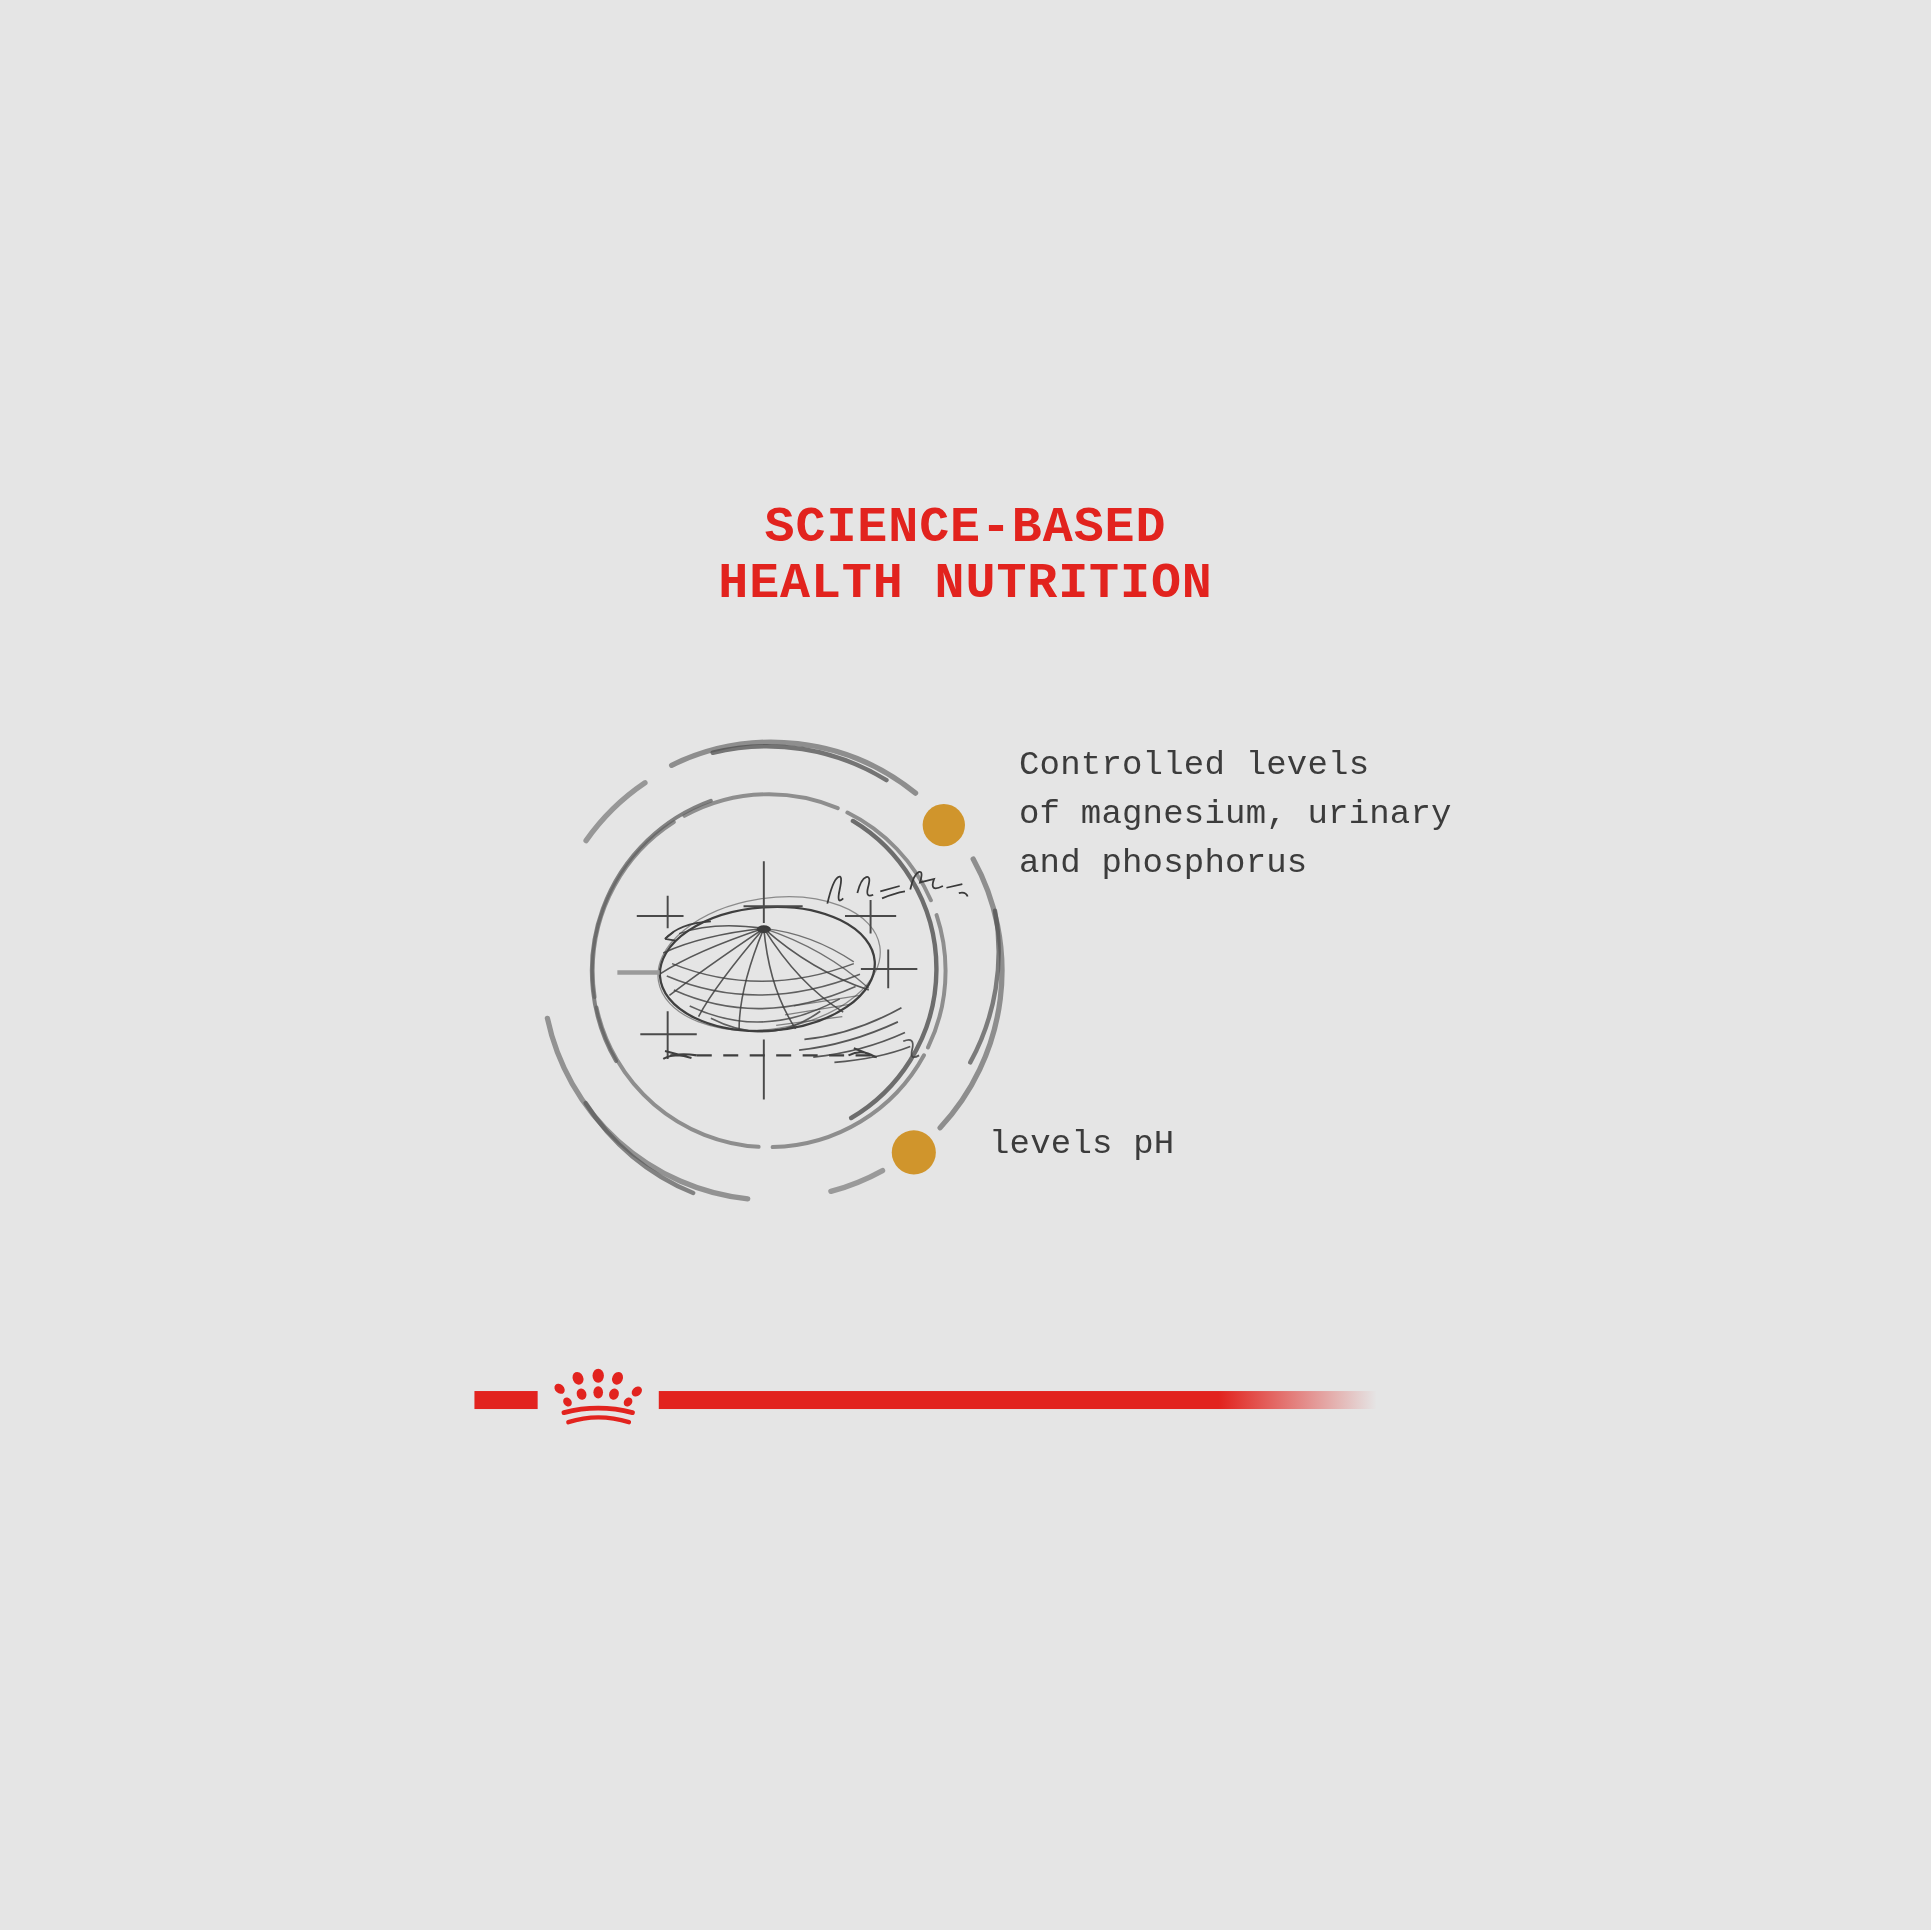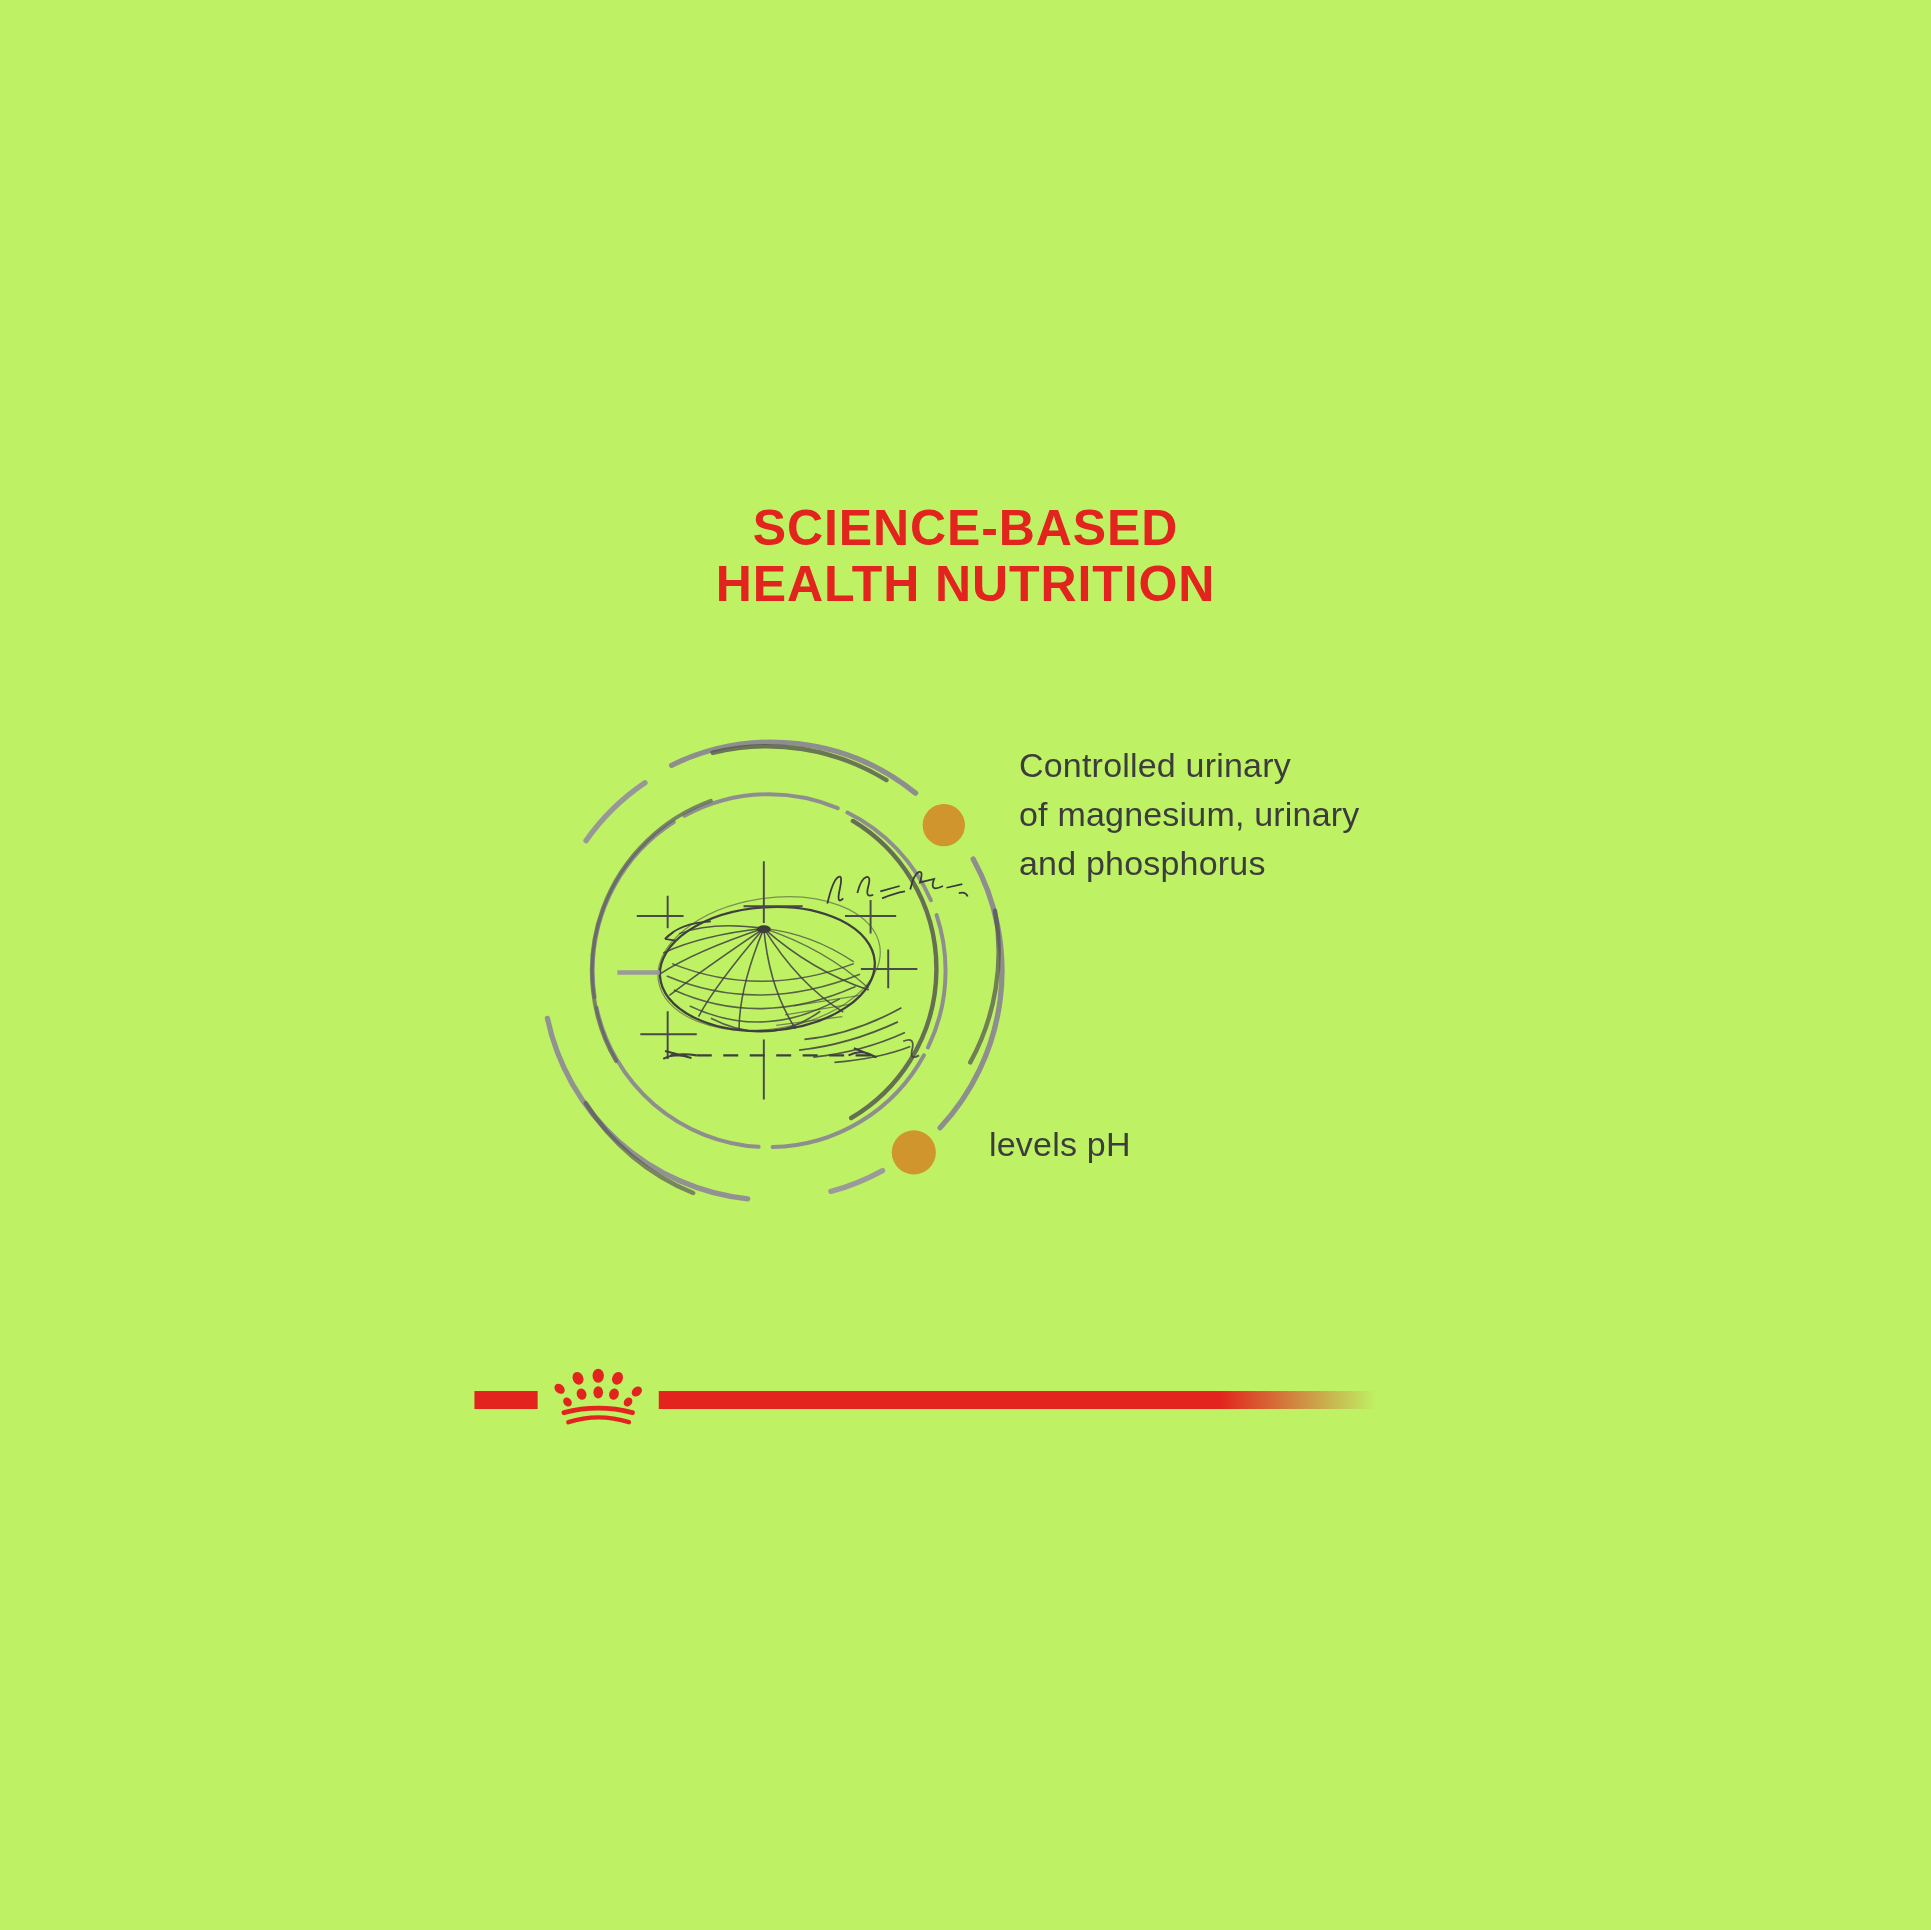"SCIENCE-BASED" .canvas { background: #bef264 -> #e5e5e5; font-family: Liberation Sans, sans-serif -> Liberation Mono, monospace }
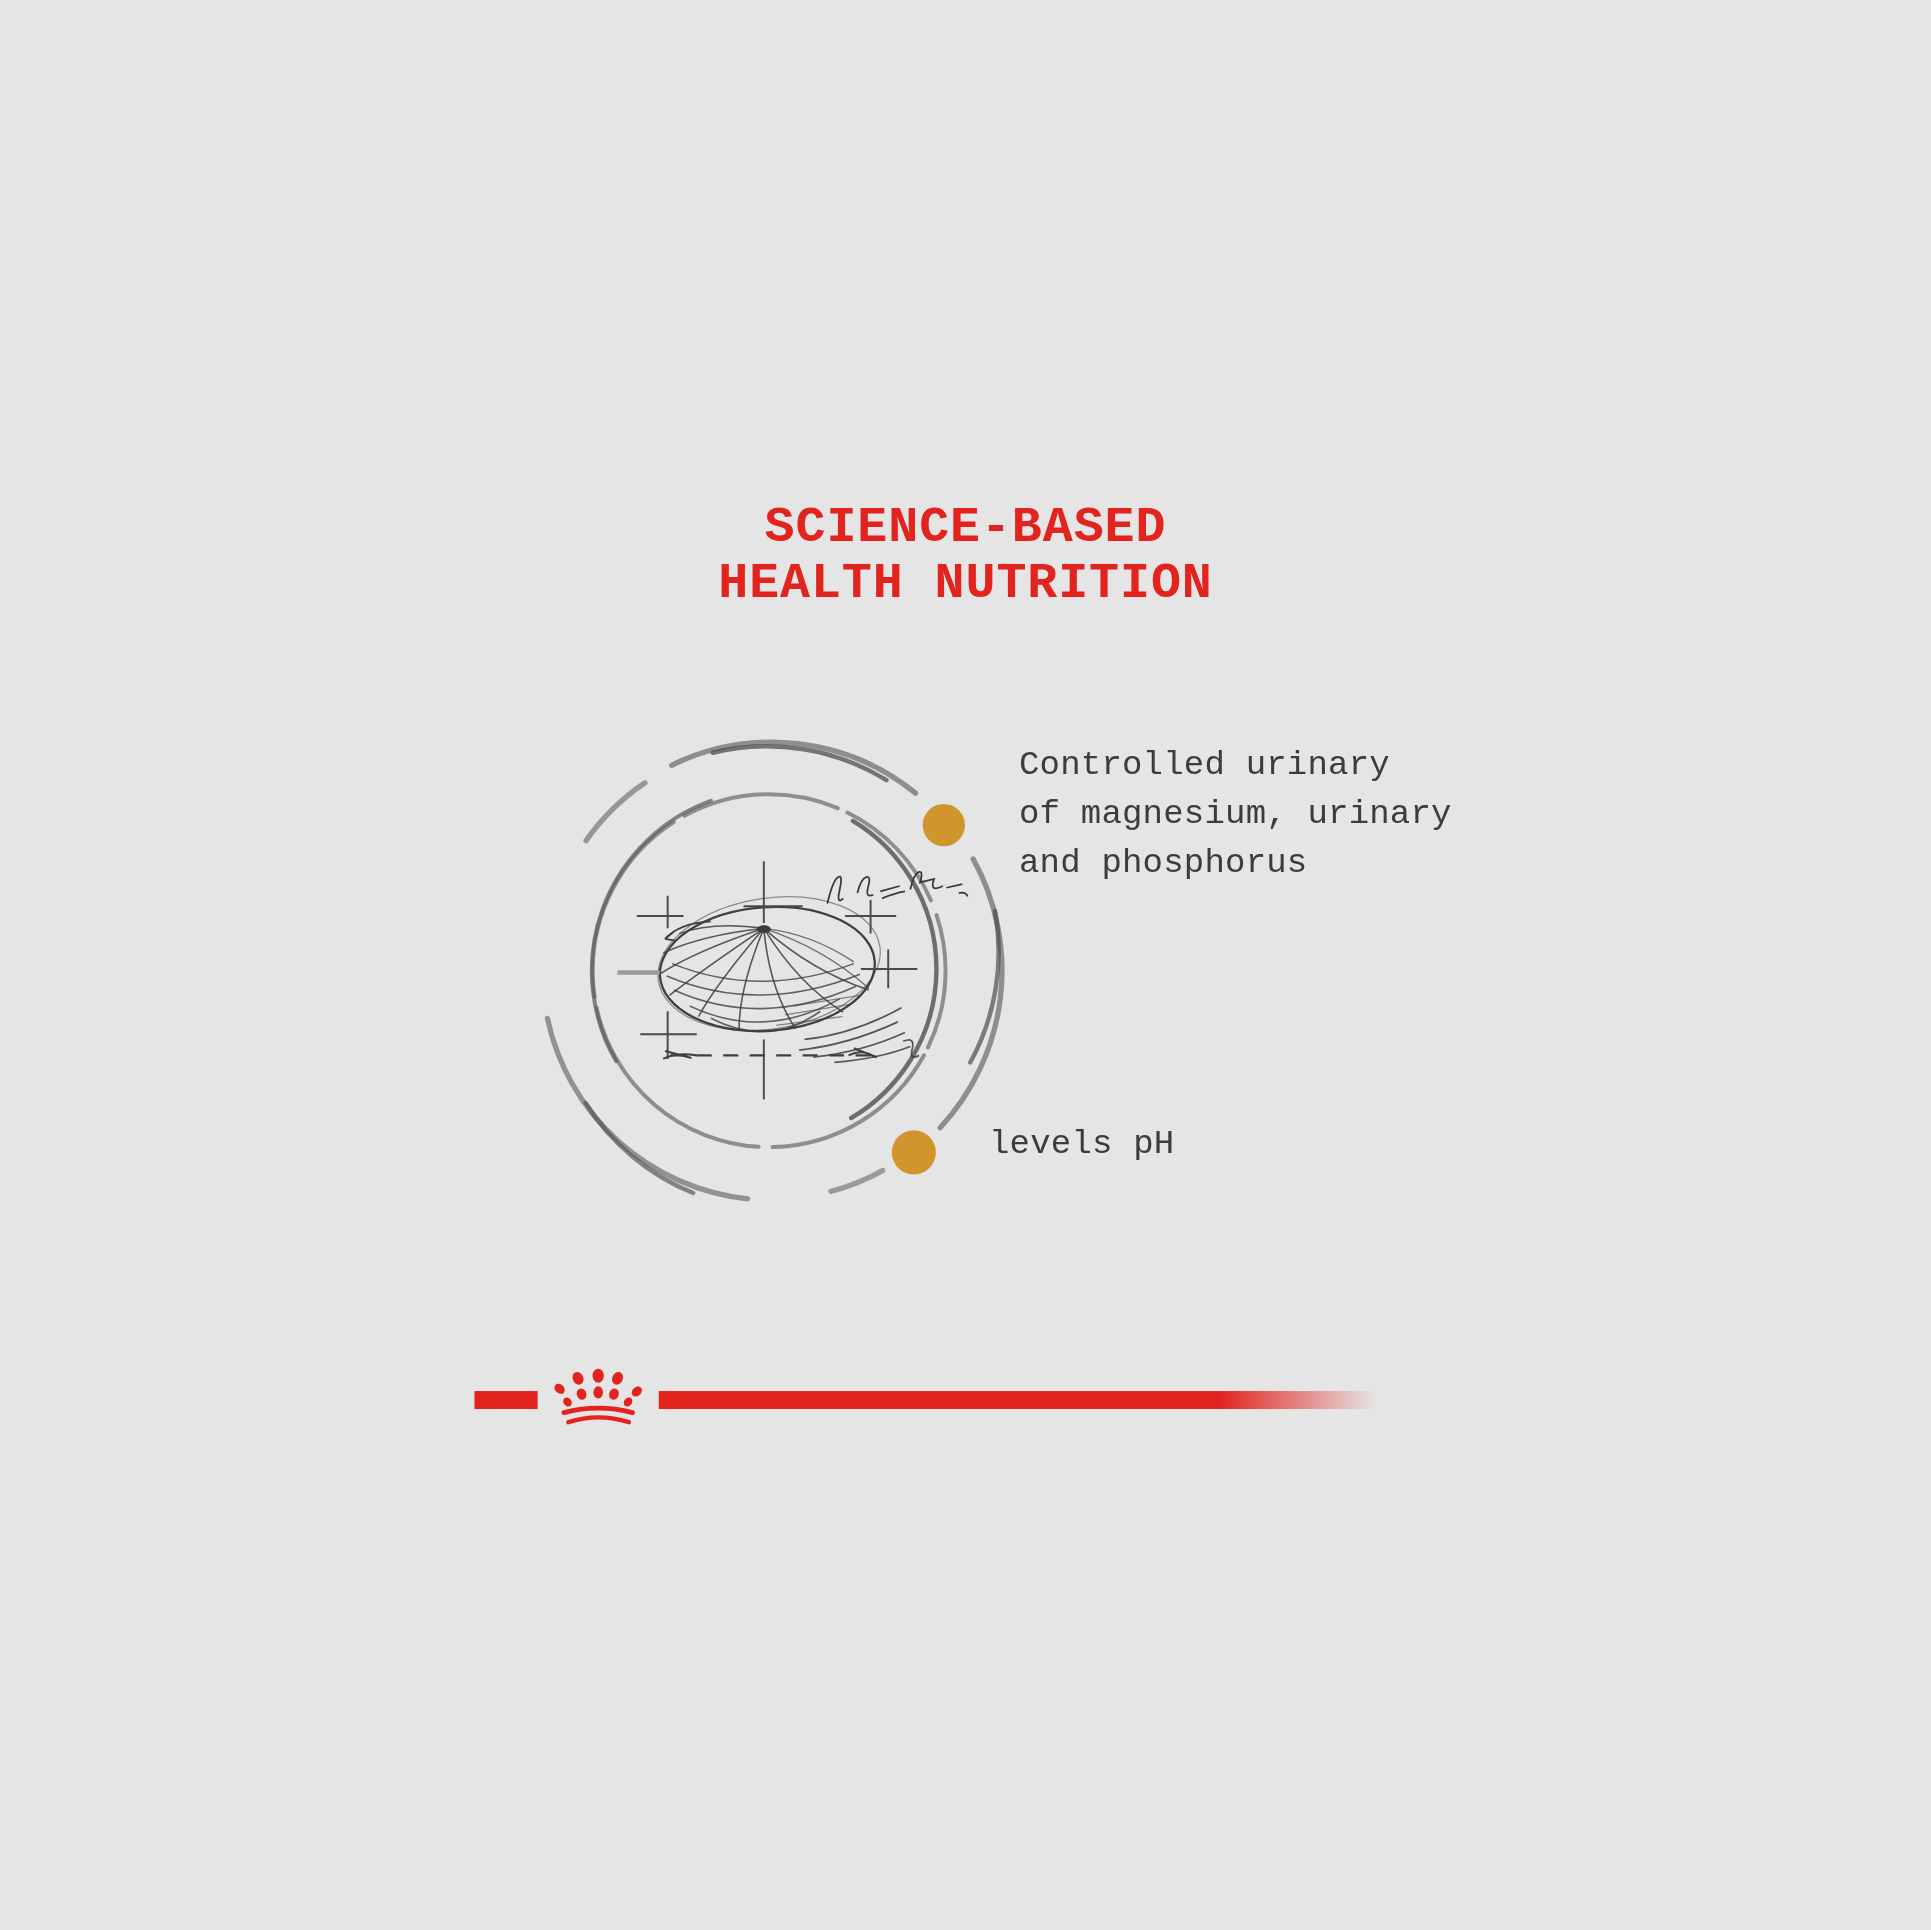"Controlled urinary" span { text: urinary -> levels }
